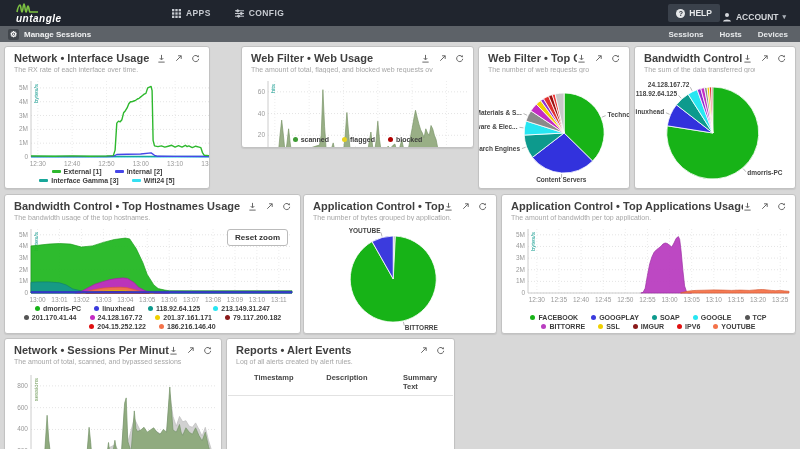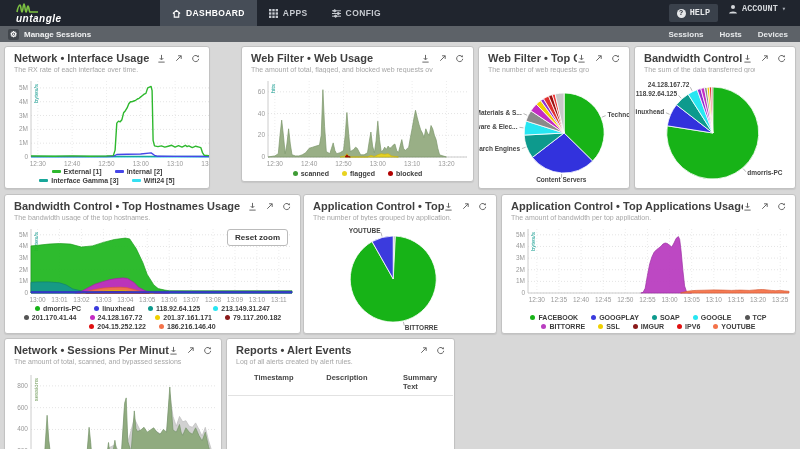"DASHBOARD" div.navitem { html: <div> <svg> <path></path> </svg> <span>DASHBOARD</span> </div> -> none }
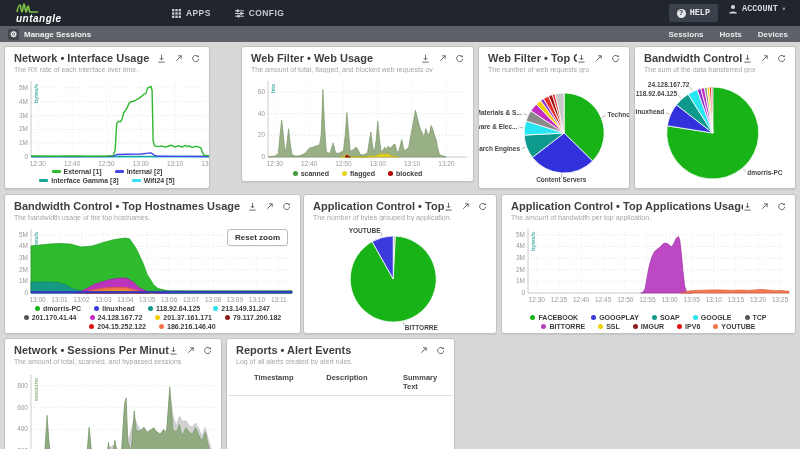"HELP" .nav-right { align-items: flex-start -> flex-end; font-family: Liberation Mono, monospace -> none; gap: 10px -> 2px }
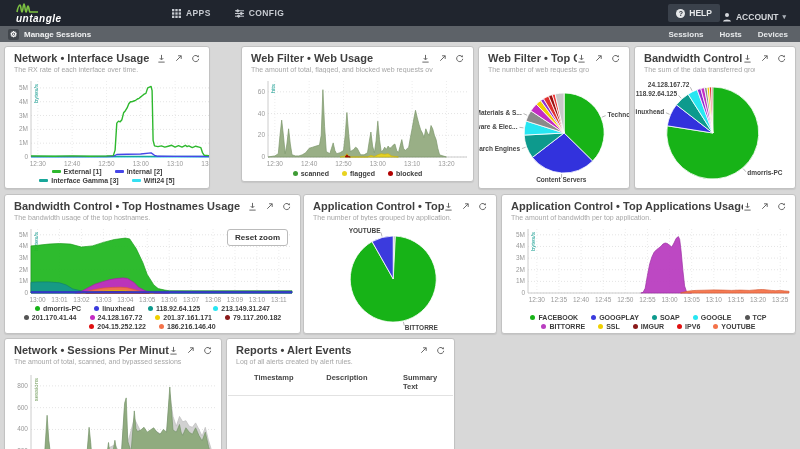"Web Filter • Web Usage" div.widget { height: 136px -> 102px }
